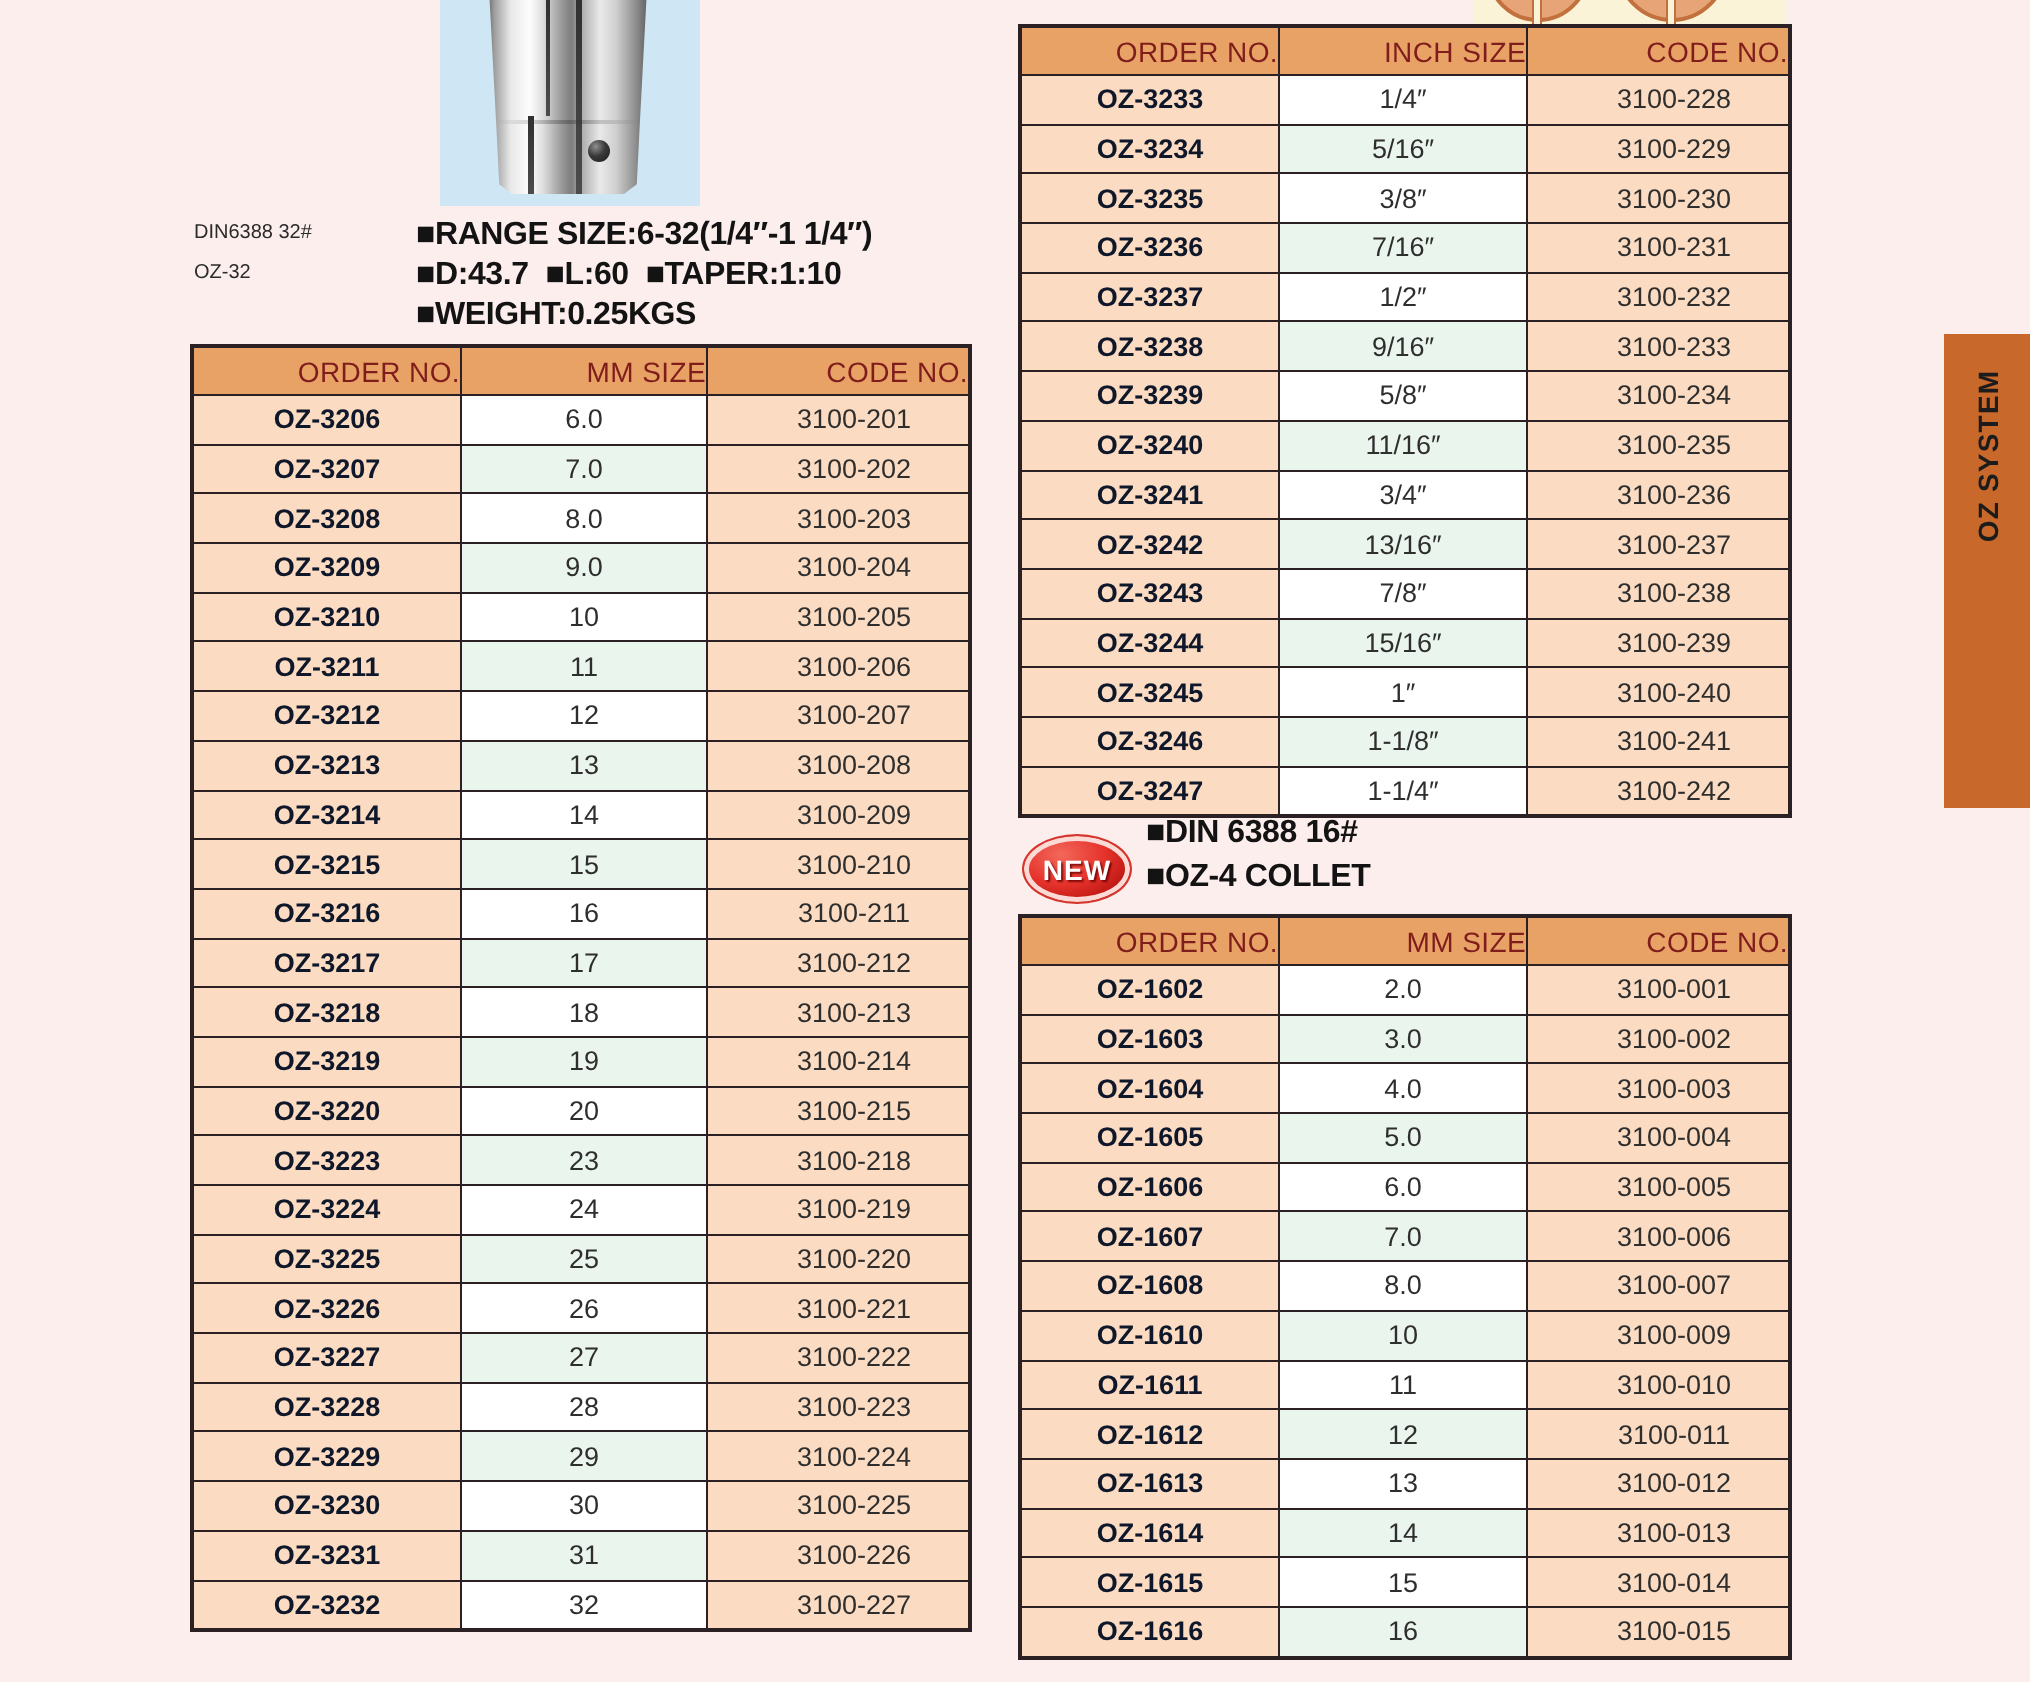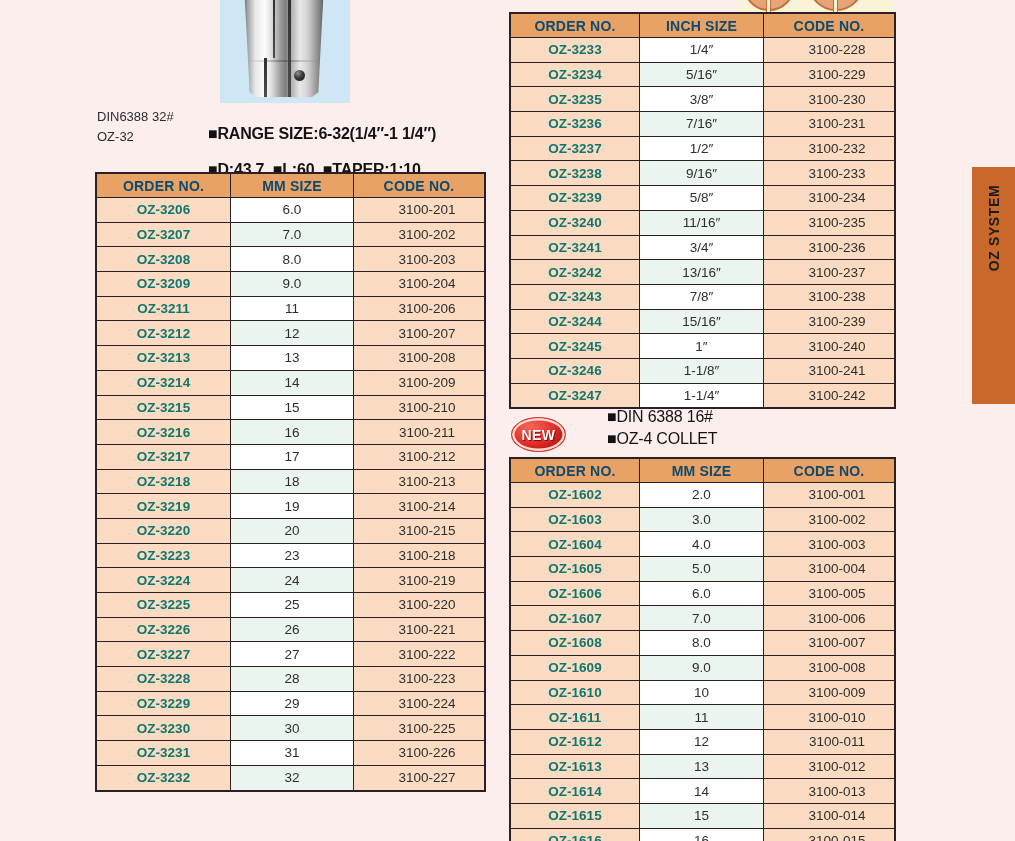"ORDER NO." .tbl th { color: #0c4a6e -> #7f1d1d; font-weight: bold -> normal; text-align: none -> right }
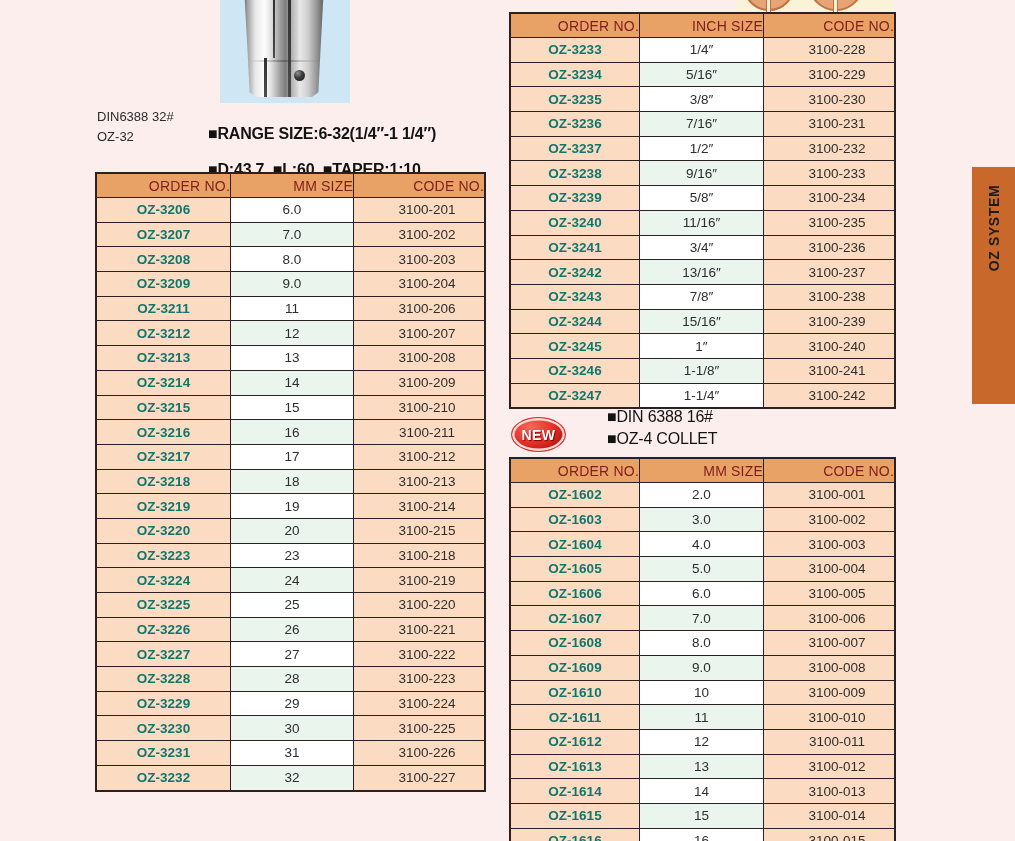"OZ-3233" .tbl td.c0 { color: #0f766e -> #0f172a }
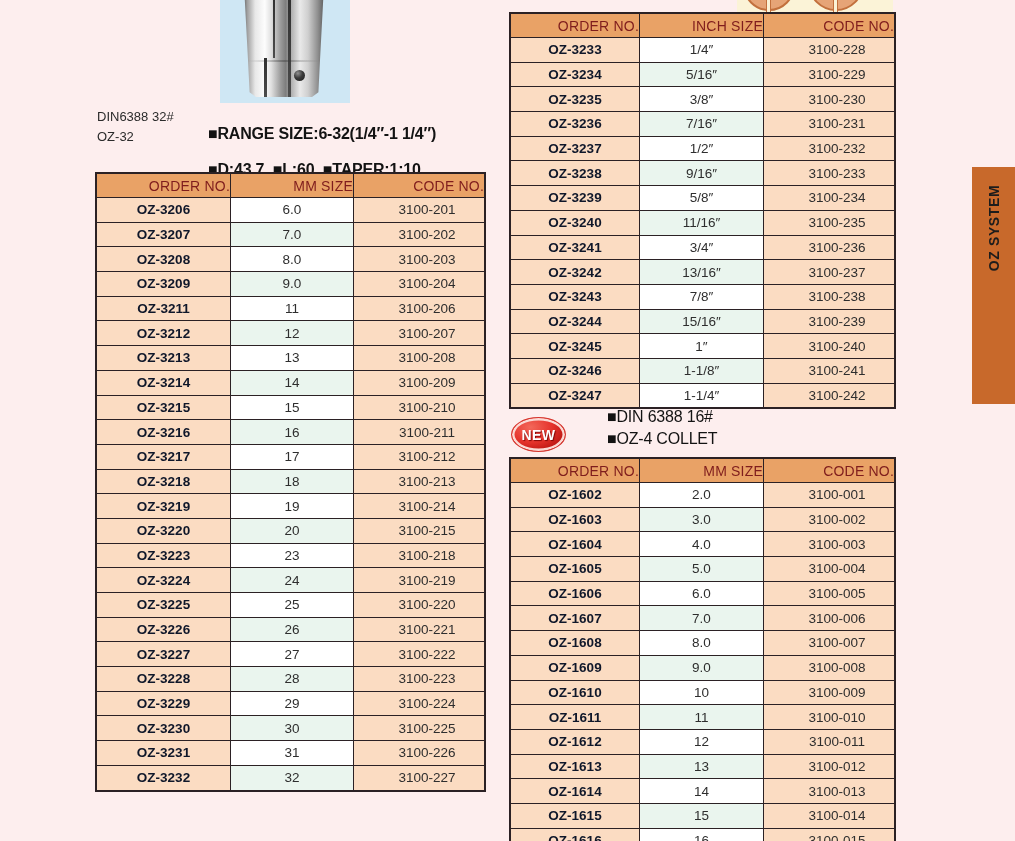"DIN6388 32#" .model-label { font-size: 13px -> 10px }
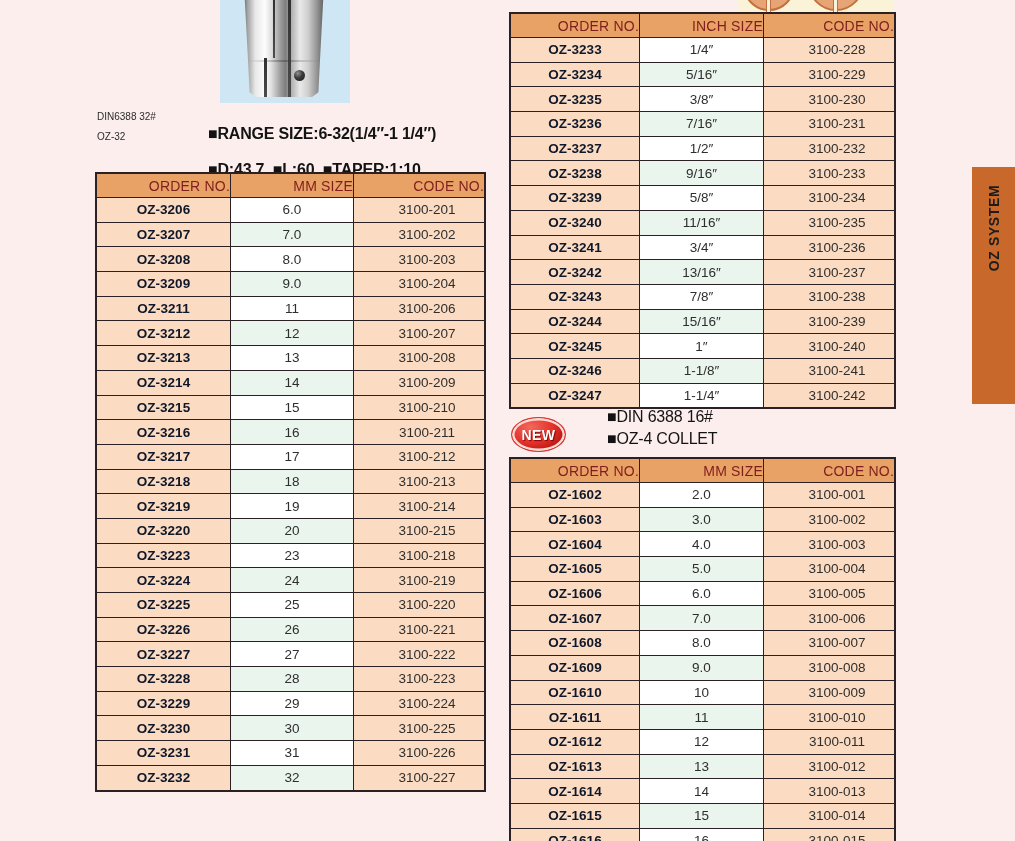"■RANGE SIZE:6-32(1/4″-1 1/4″)" .specs div { margin-top: 16px -> none }
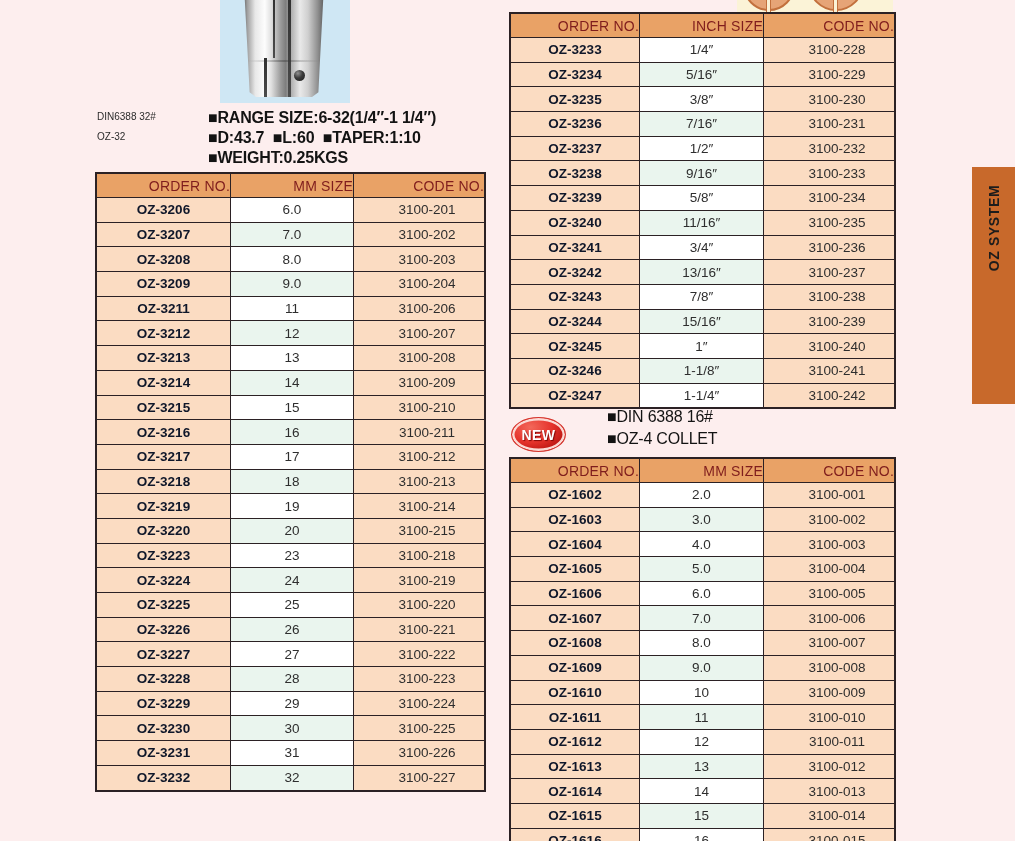"OZ-3210" tr { html: none -> <tr> <td>OZ-3210</td> <td>10</td> <td>3100-205</td> </tr> }
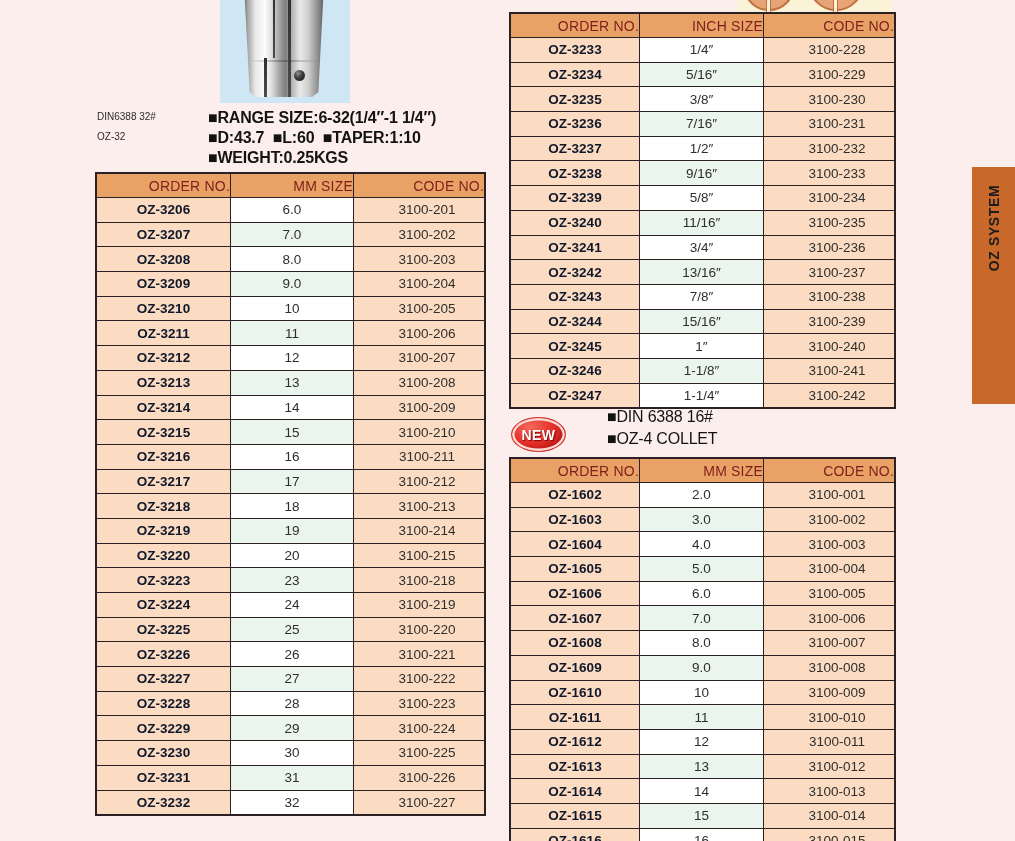"■DIN 6388 16#" .new-titles { font-weight: normal -> bold; margin-left: 34px -> none }
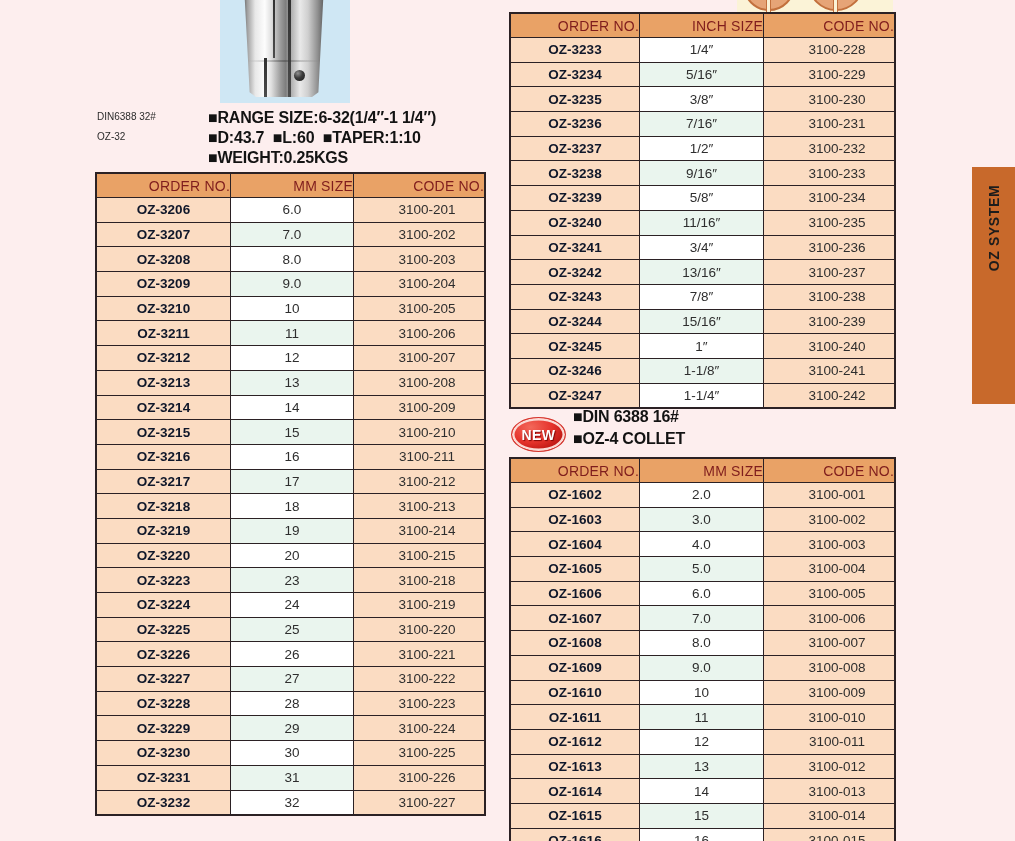"OZ-1609" tr { html: <tr> <td>OZ-1609</td> <td>9.0</td> <td>3100-008</td> </tr> -> none }
